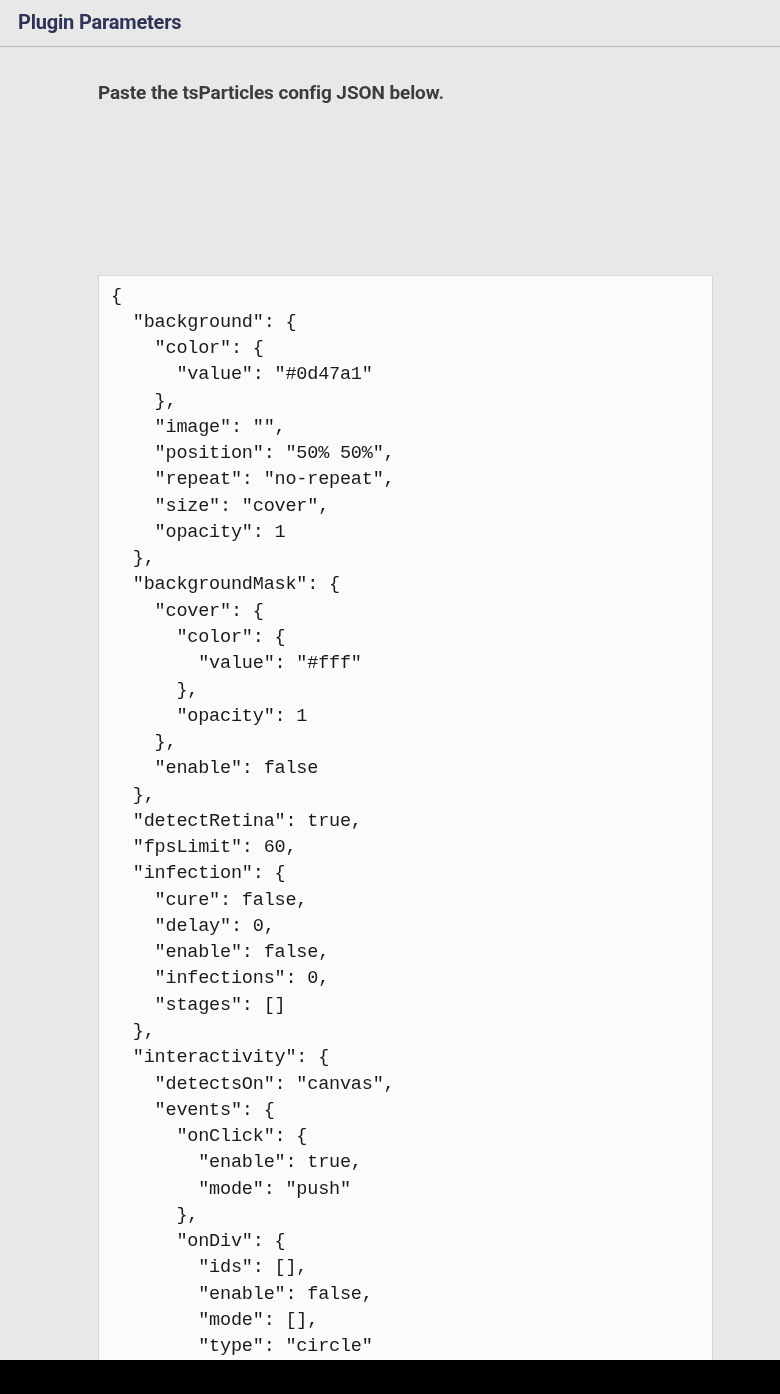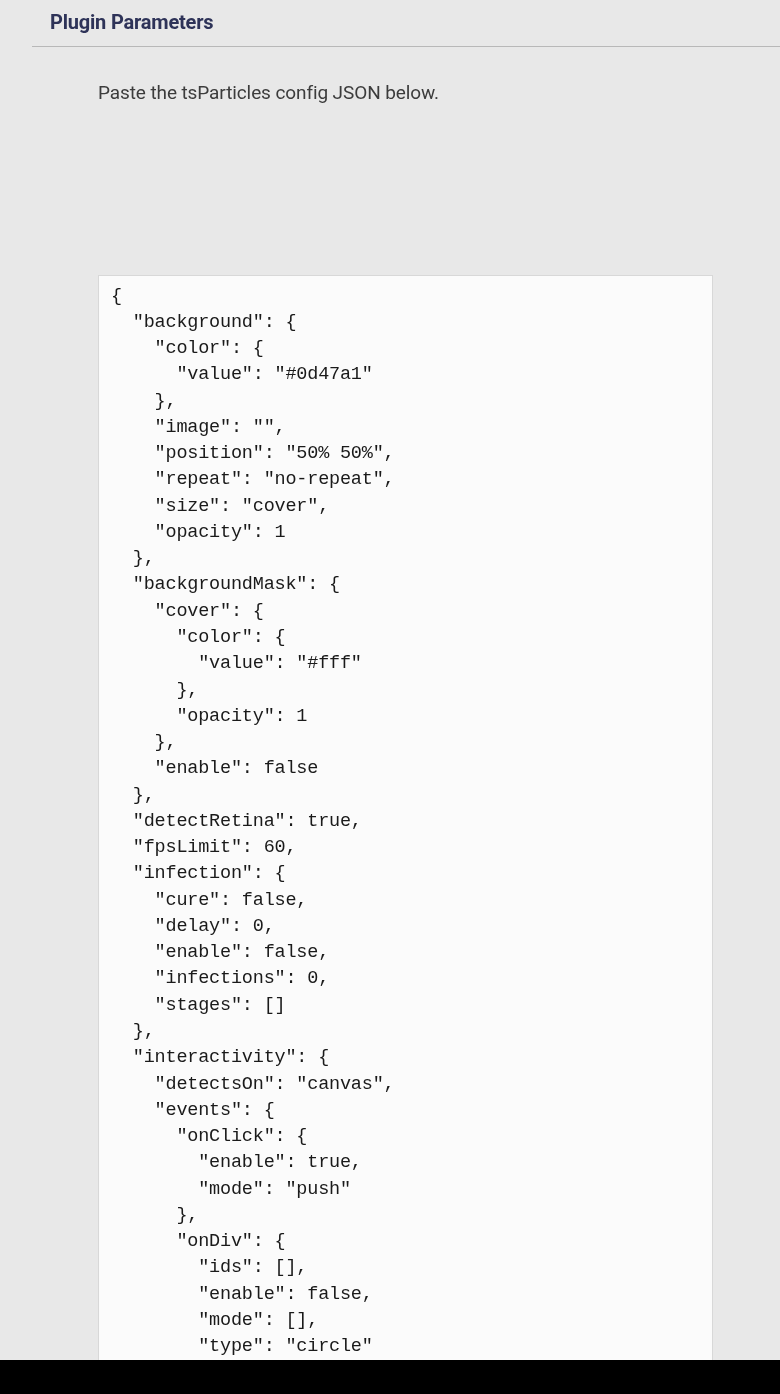"Plugin Parameters" .header { margin-left: 32px -> none }
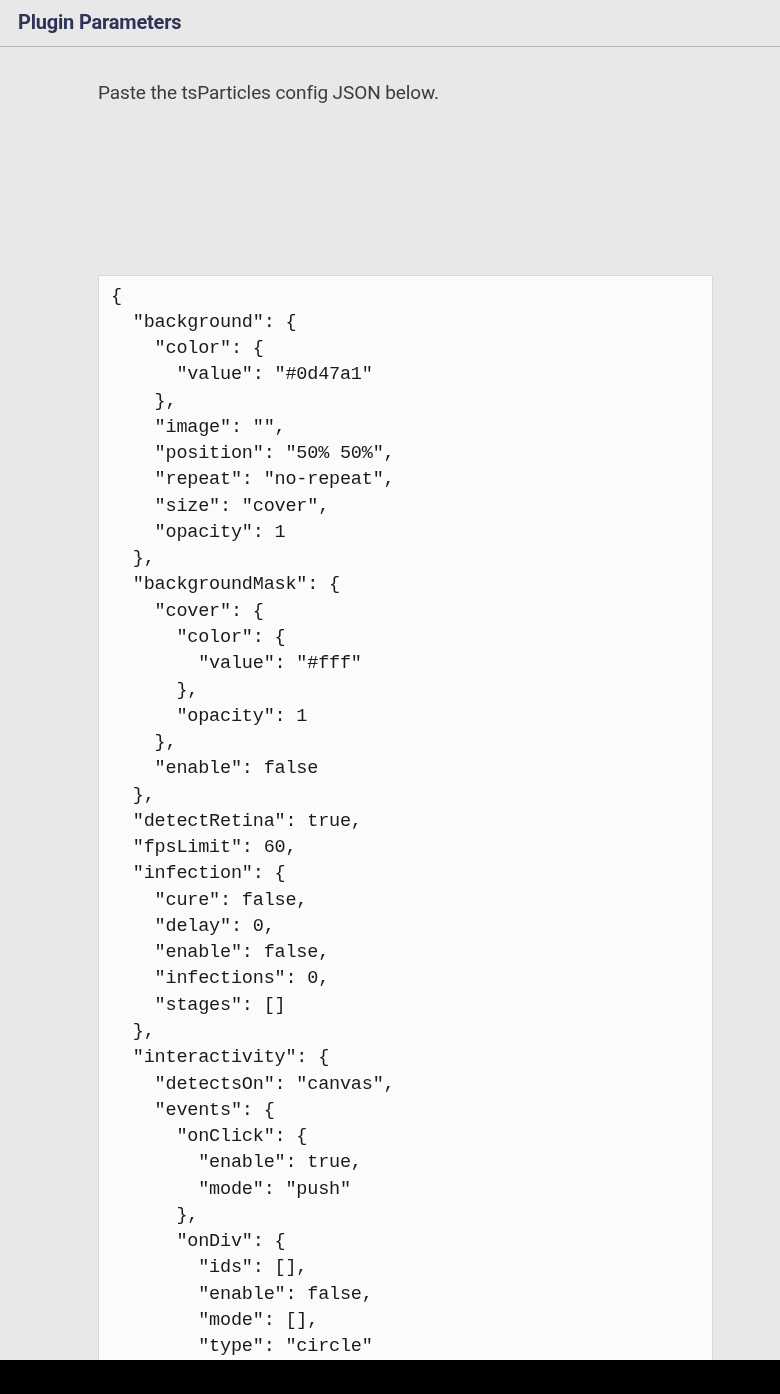"Paste the tsParticles config JSON" .instruction-text { font-weight: 400 -> 700 }
